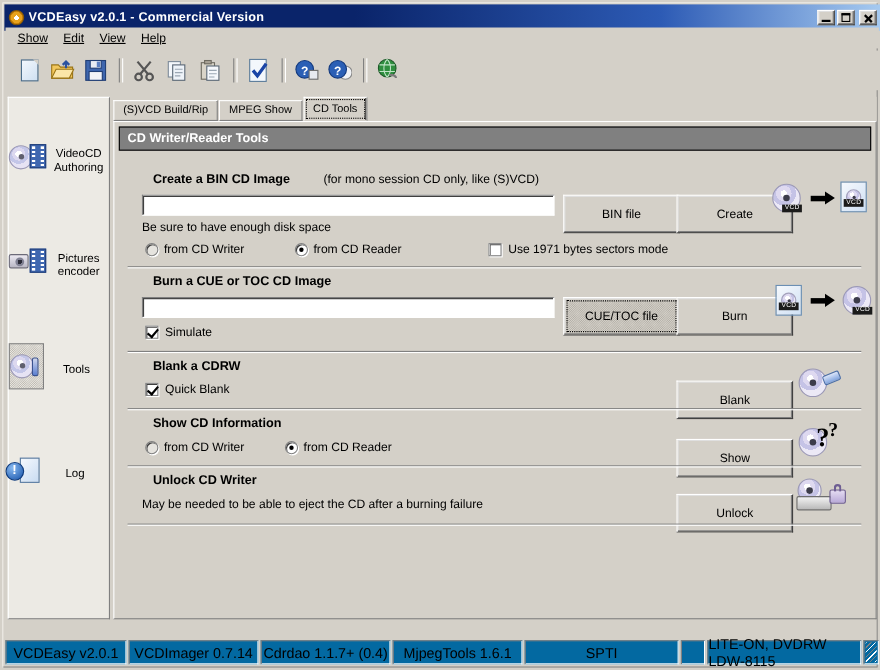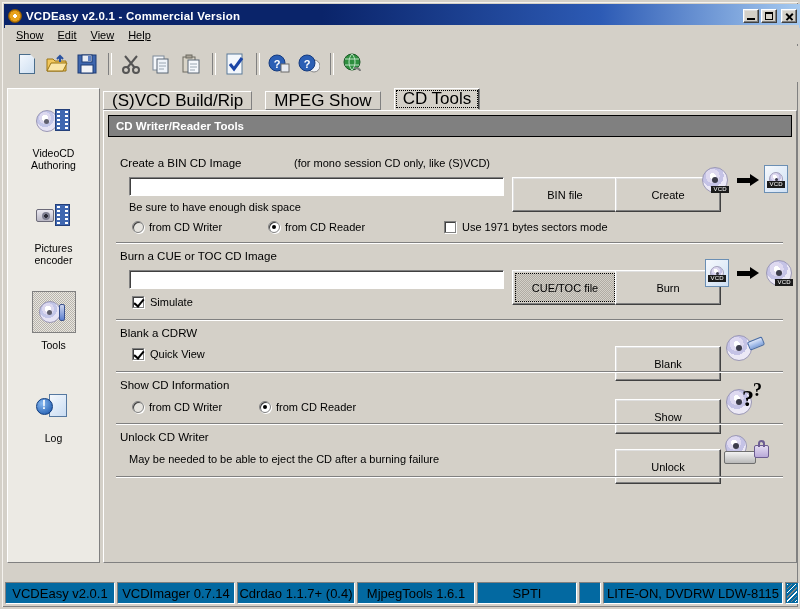"(S)VCD Build/Rip" .tab { font-size: 17px -> 10px; margin-right: 13px -> 1px }
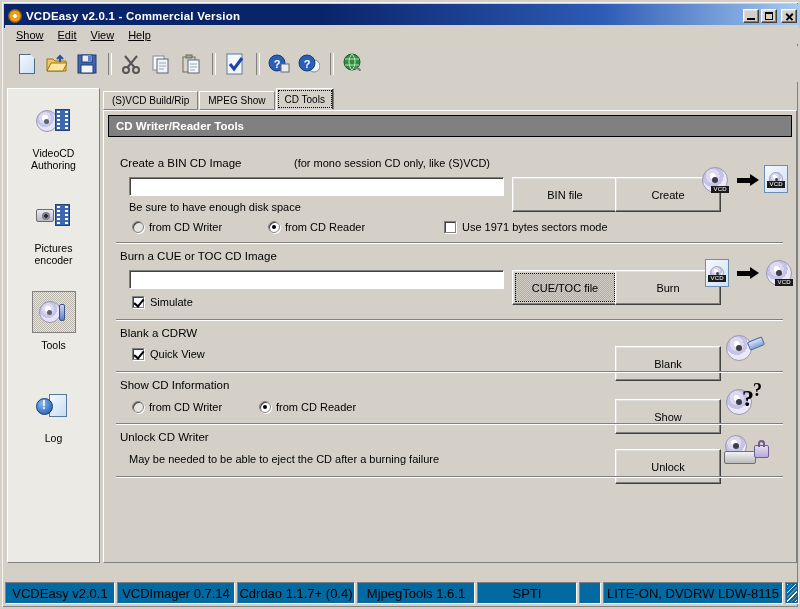"VideoCD" .side-item { flex-direction: column -> none }
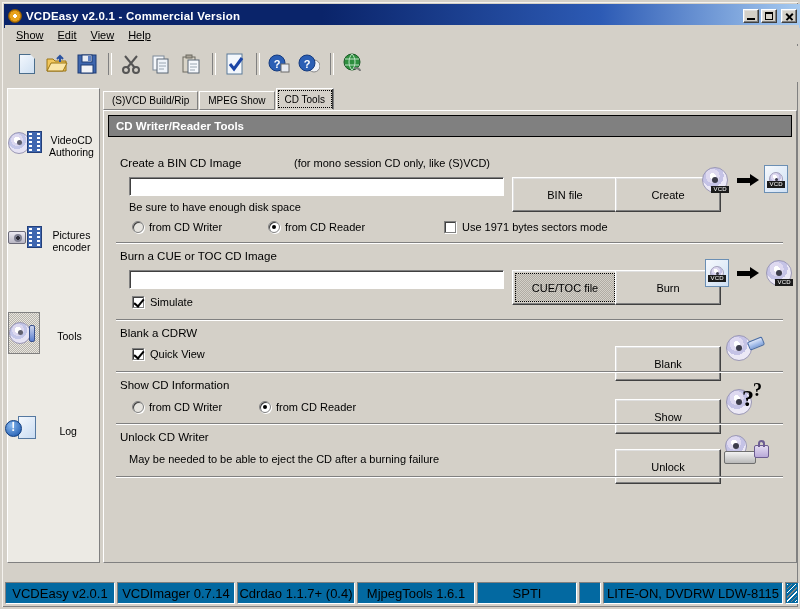"Create a BIN CD Image" .sect-title { font-weight: normal -> bold; margin-left: none -> 19px }
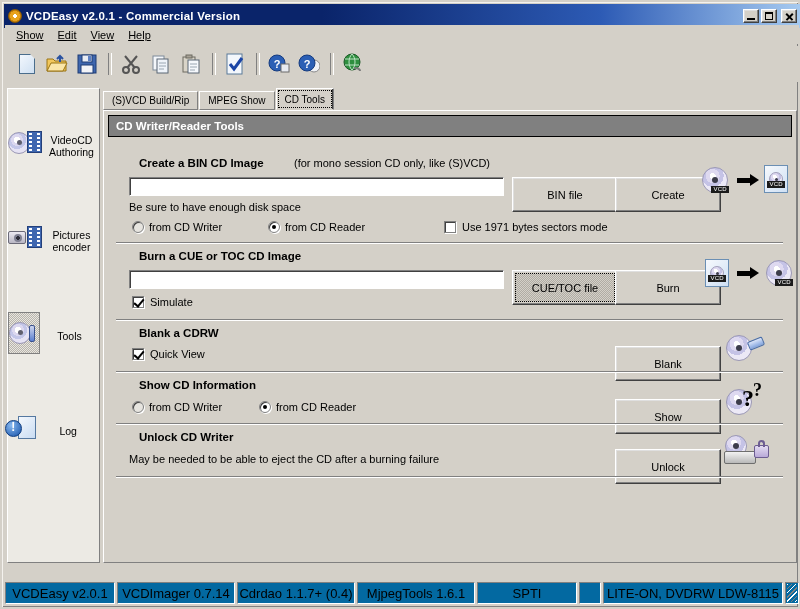"Quick View" span { text: View -> Blank }
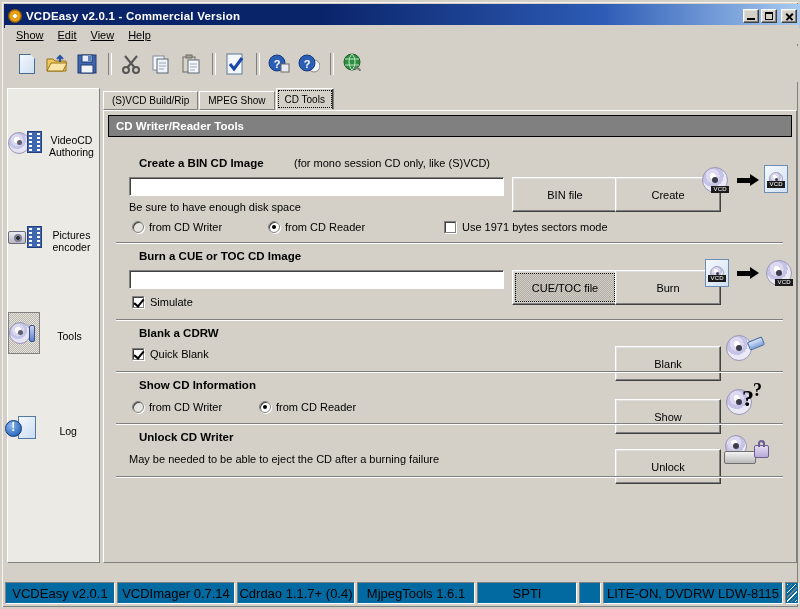"SPTI" div.sb-cell { width: 100px -> 140px }
